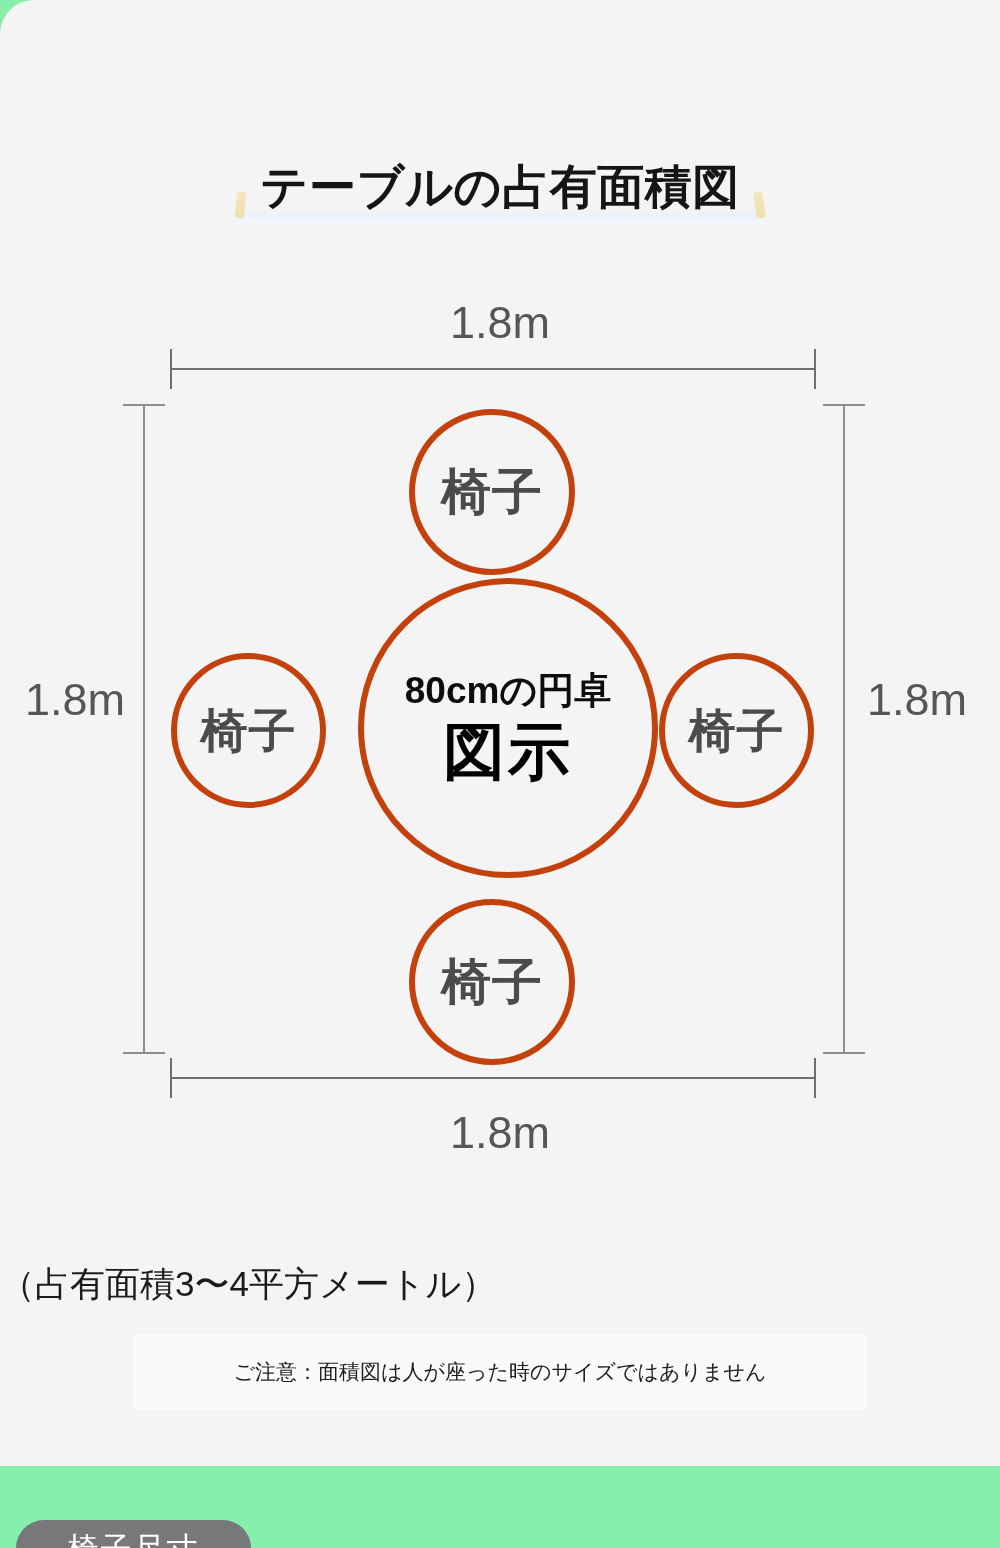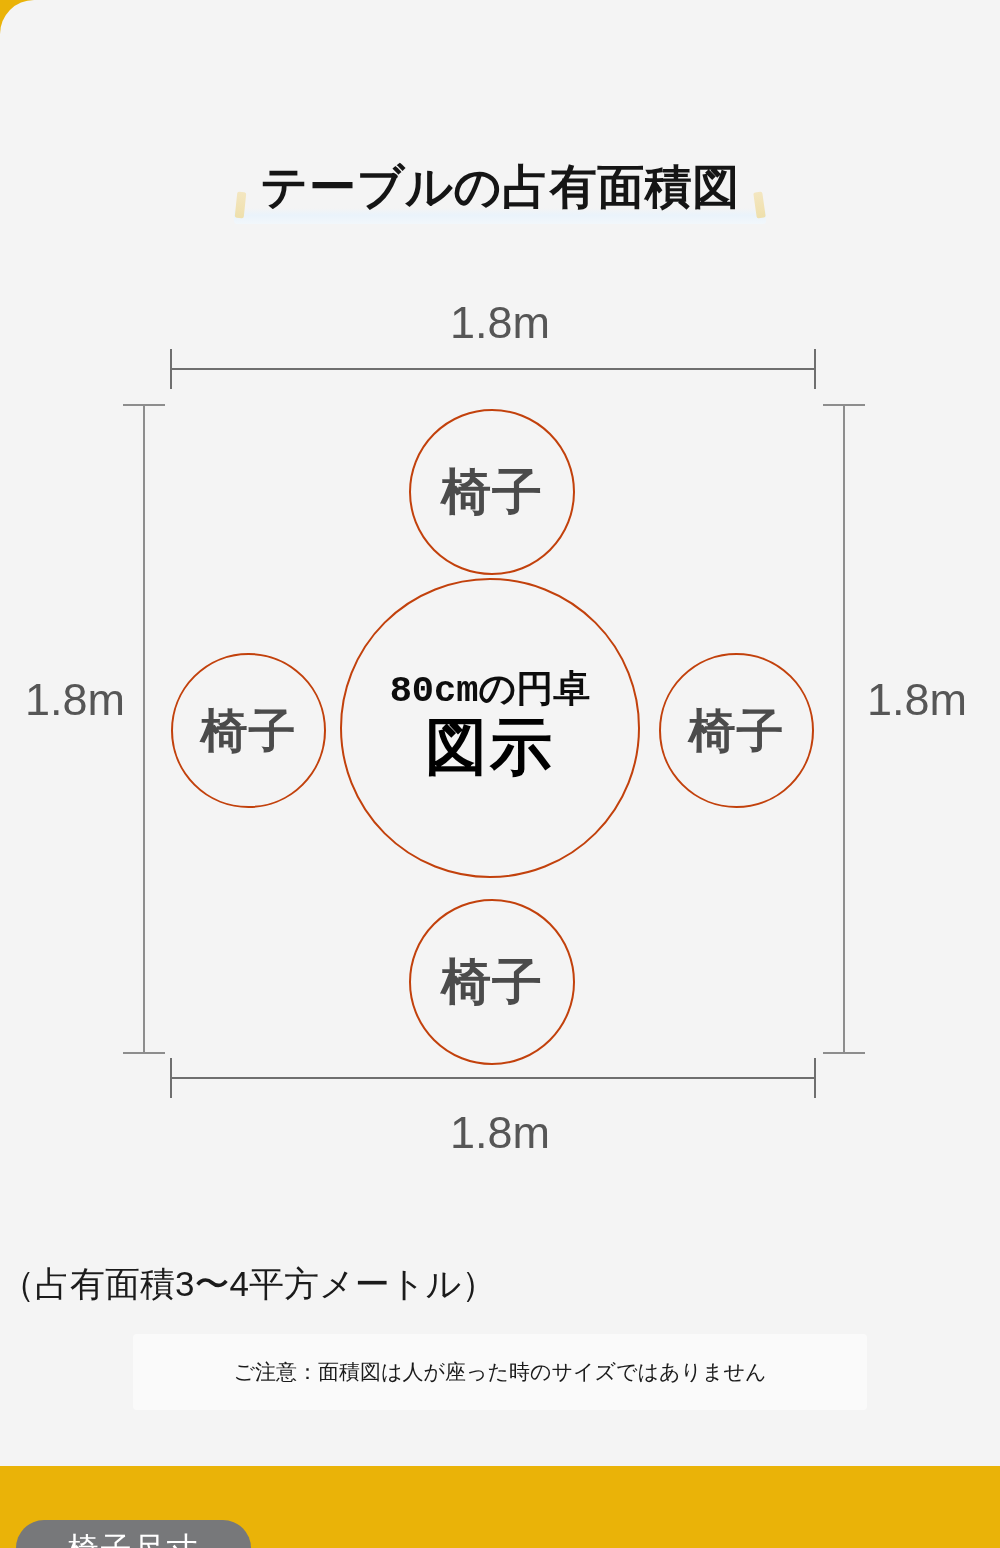"テーブルの占有面積図" #screen { background: #eab308 -> #86efac }
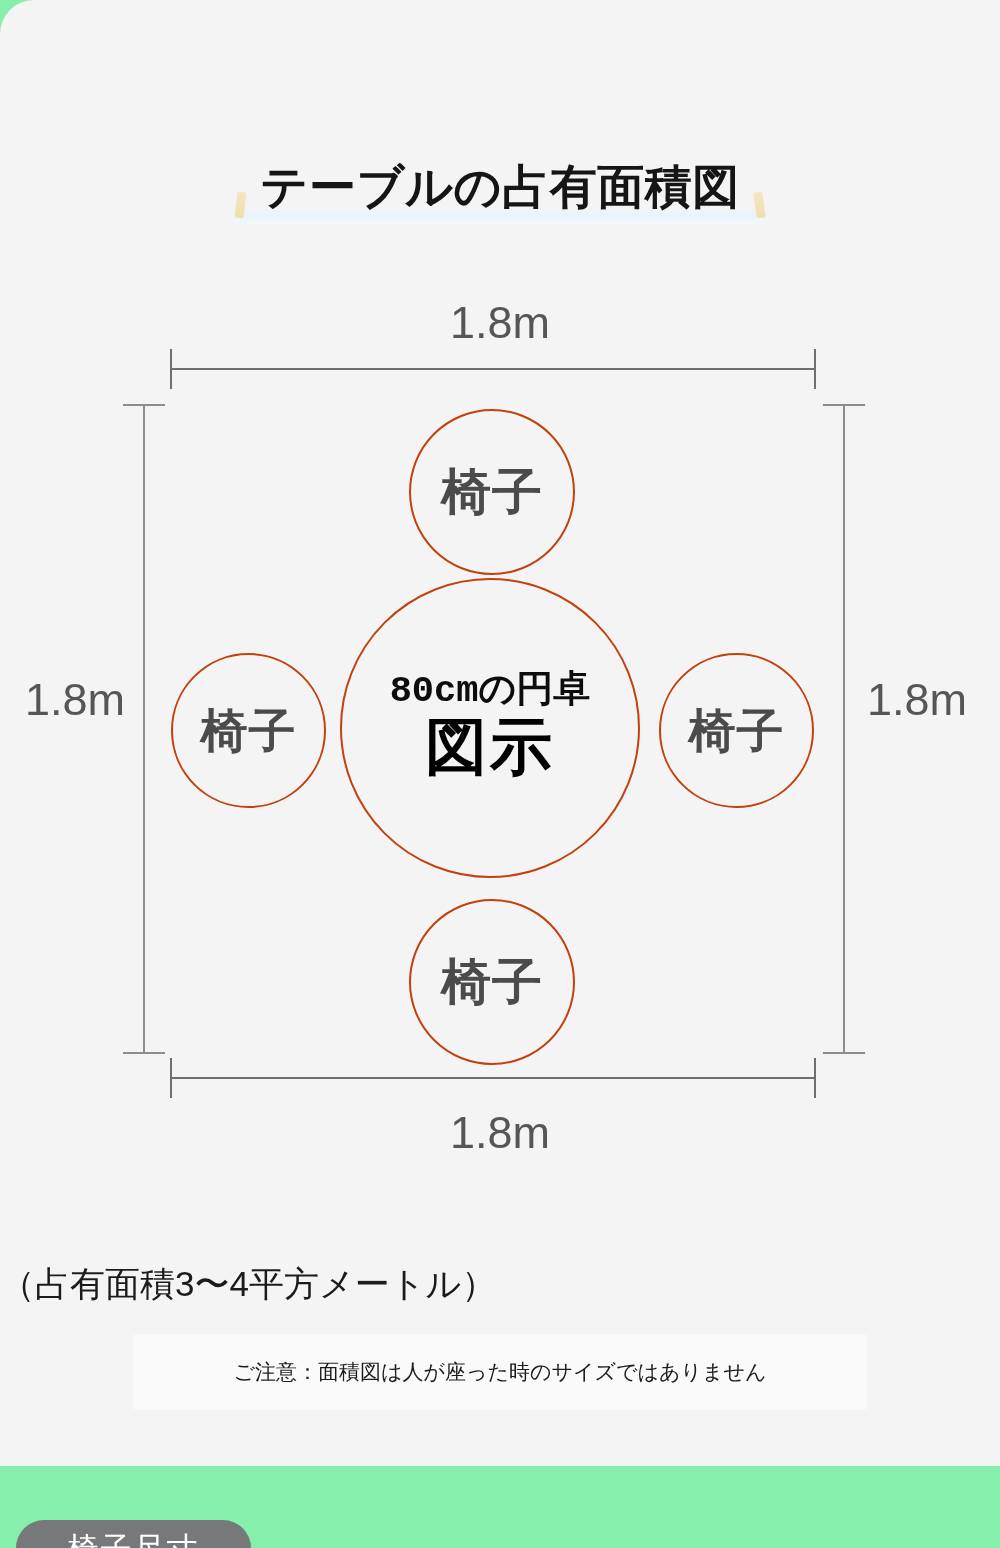"椅子" .circle { border: 2px solid #c2410c -> 6px solid #c2410c }
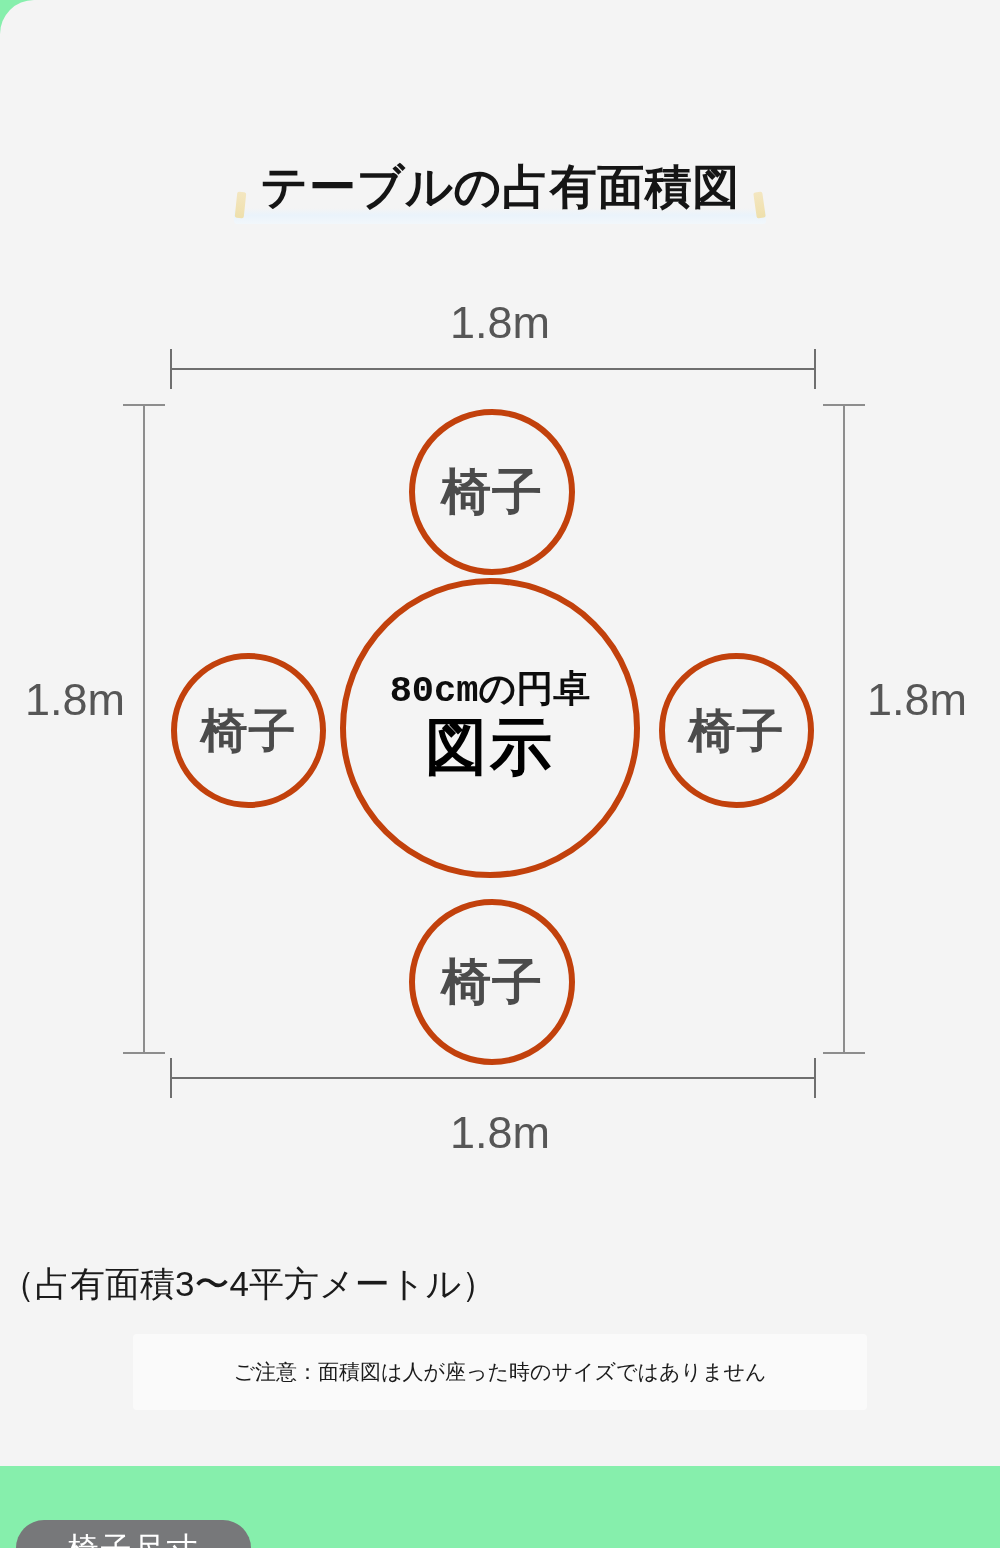"80cmの円卓" .table { font-family: Liberation Mono, monospace -> none; left: 340px -> 358px }
